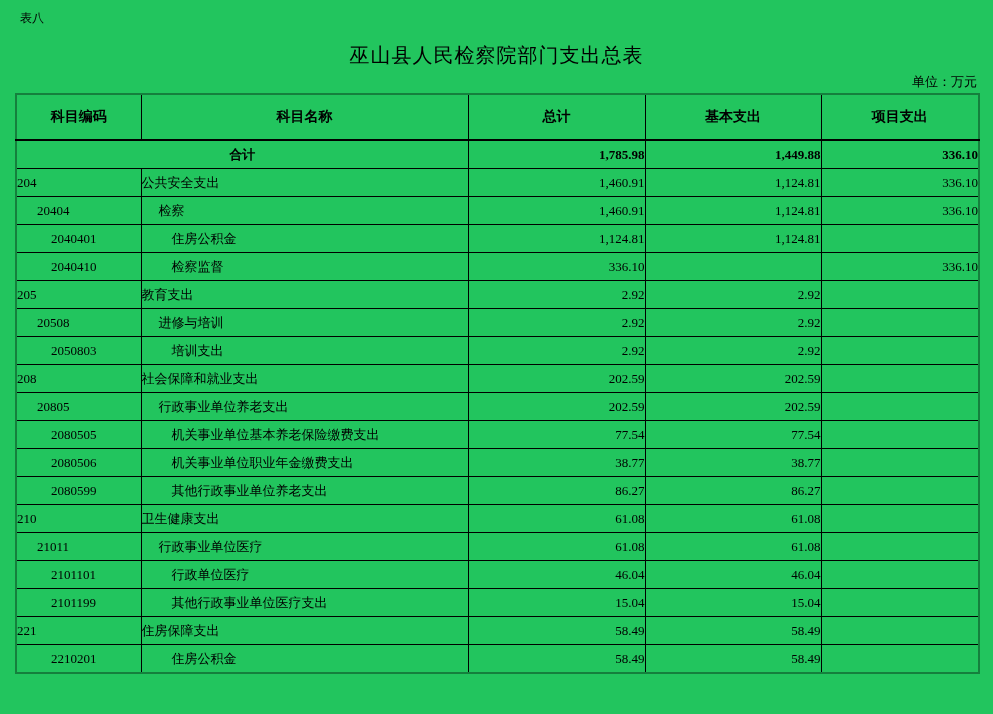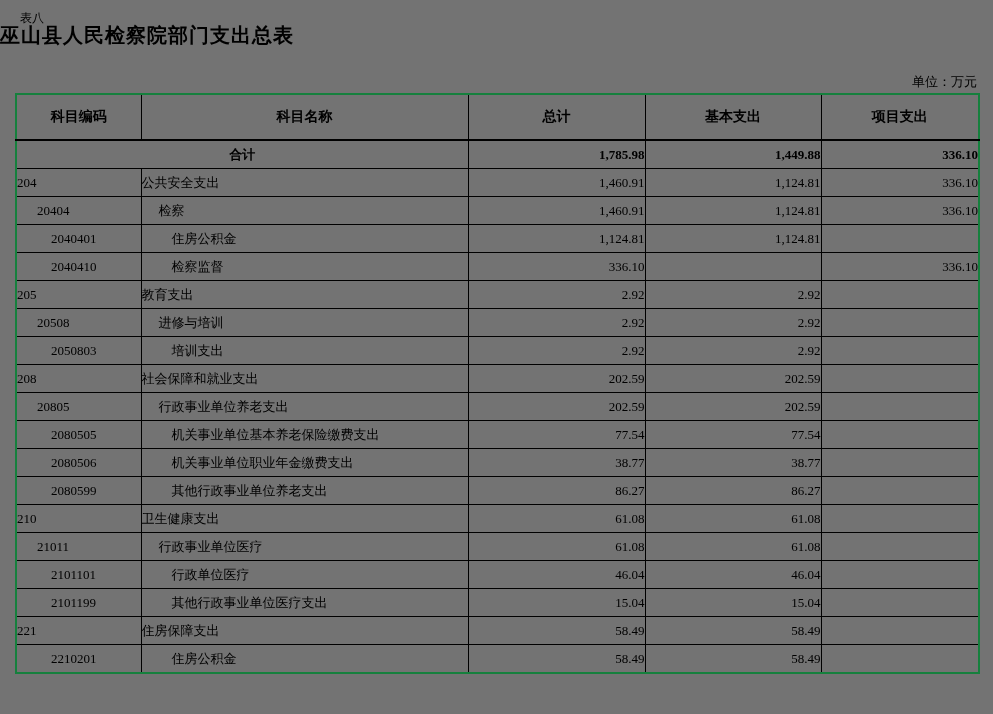"表八" .sheet { background: #737373 -> #22c55e }
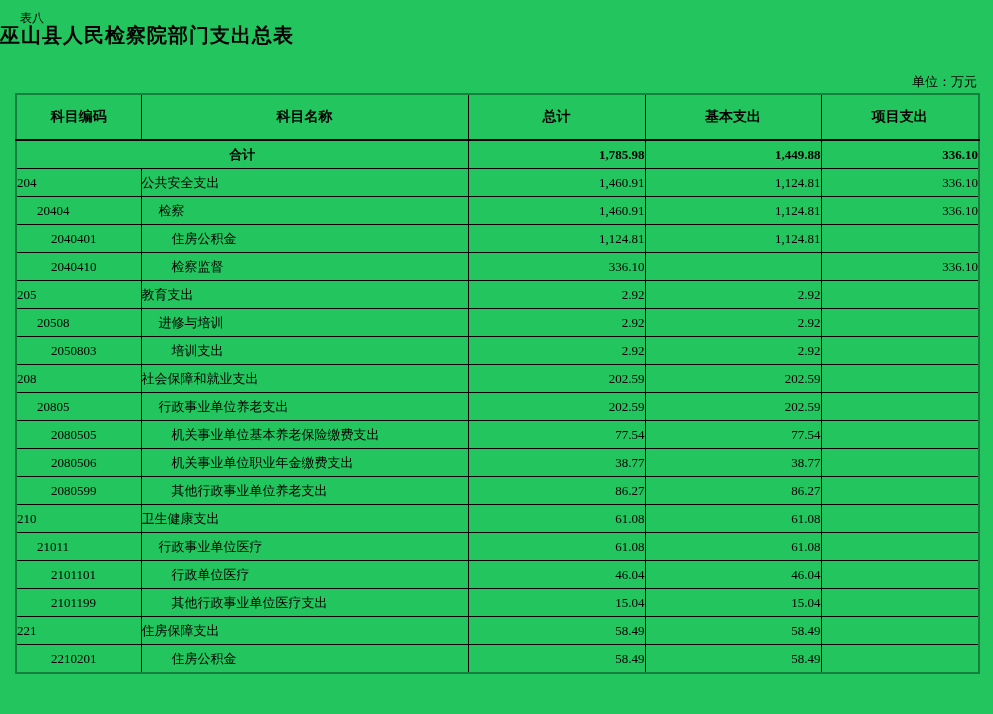"巫山县人民检察院部门支出总表" .page-title { font-weight: bold -> normal; text-align: none -> center; top: 22px -> 42px }
